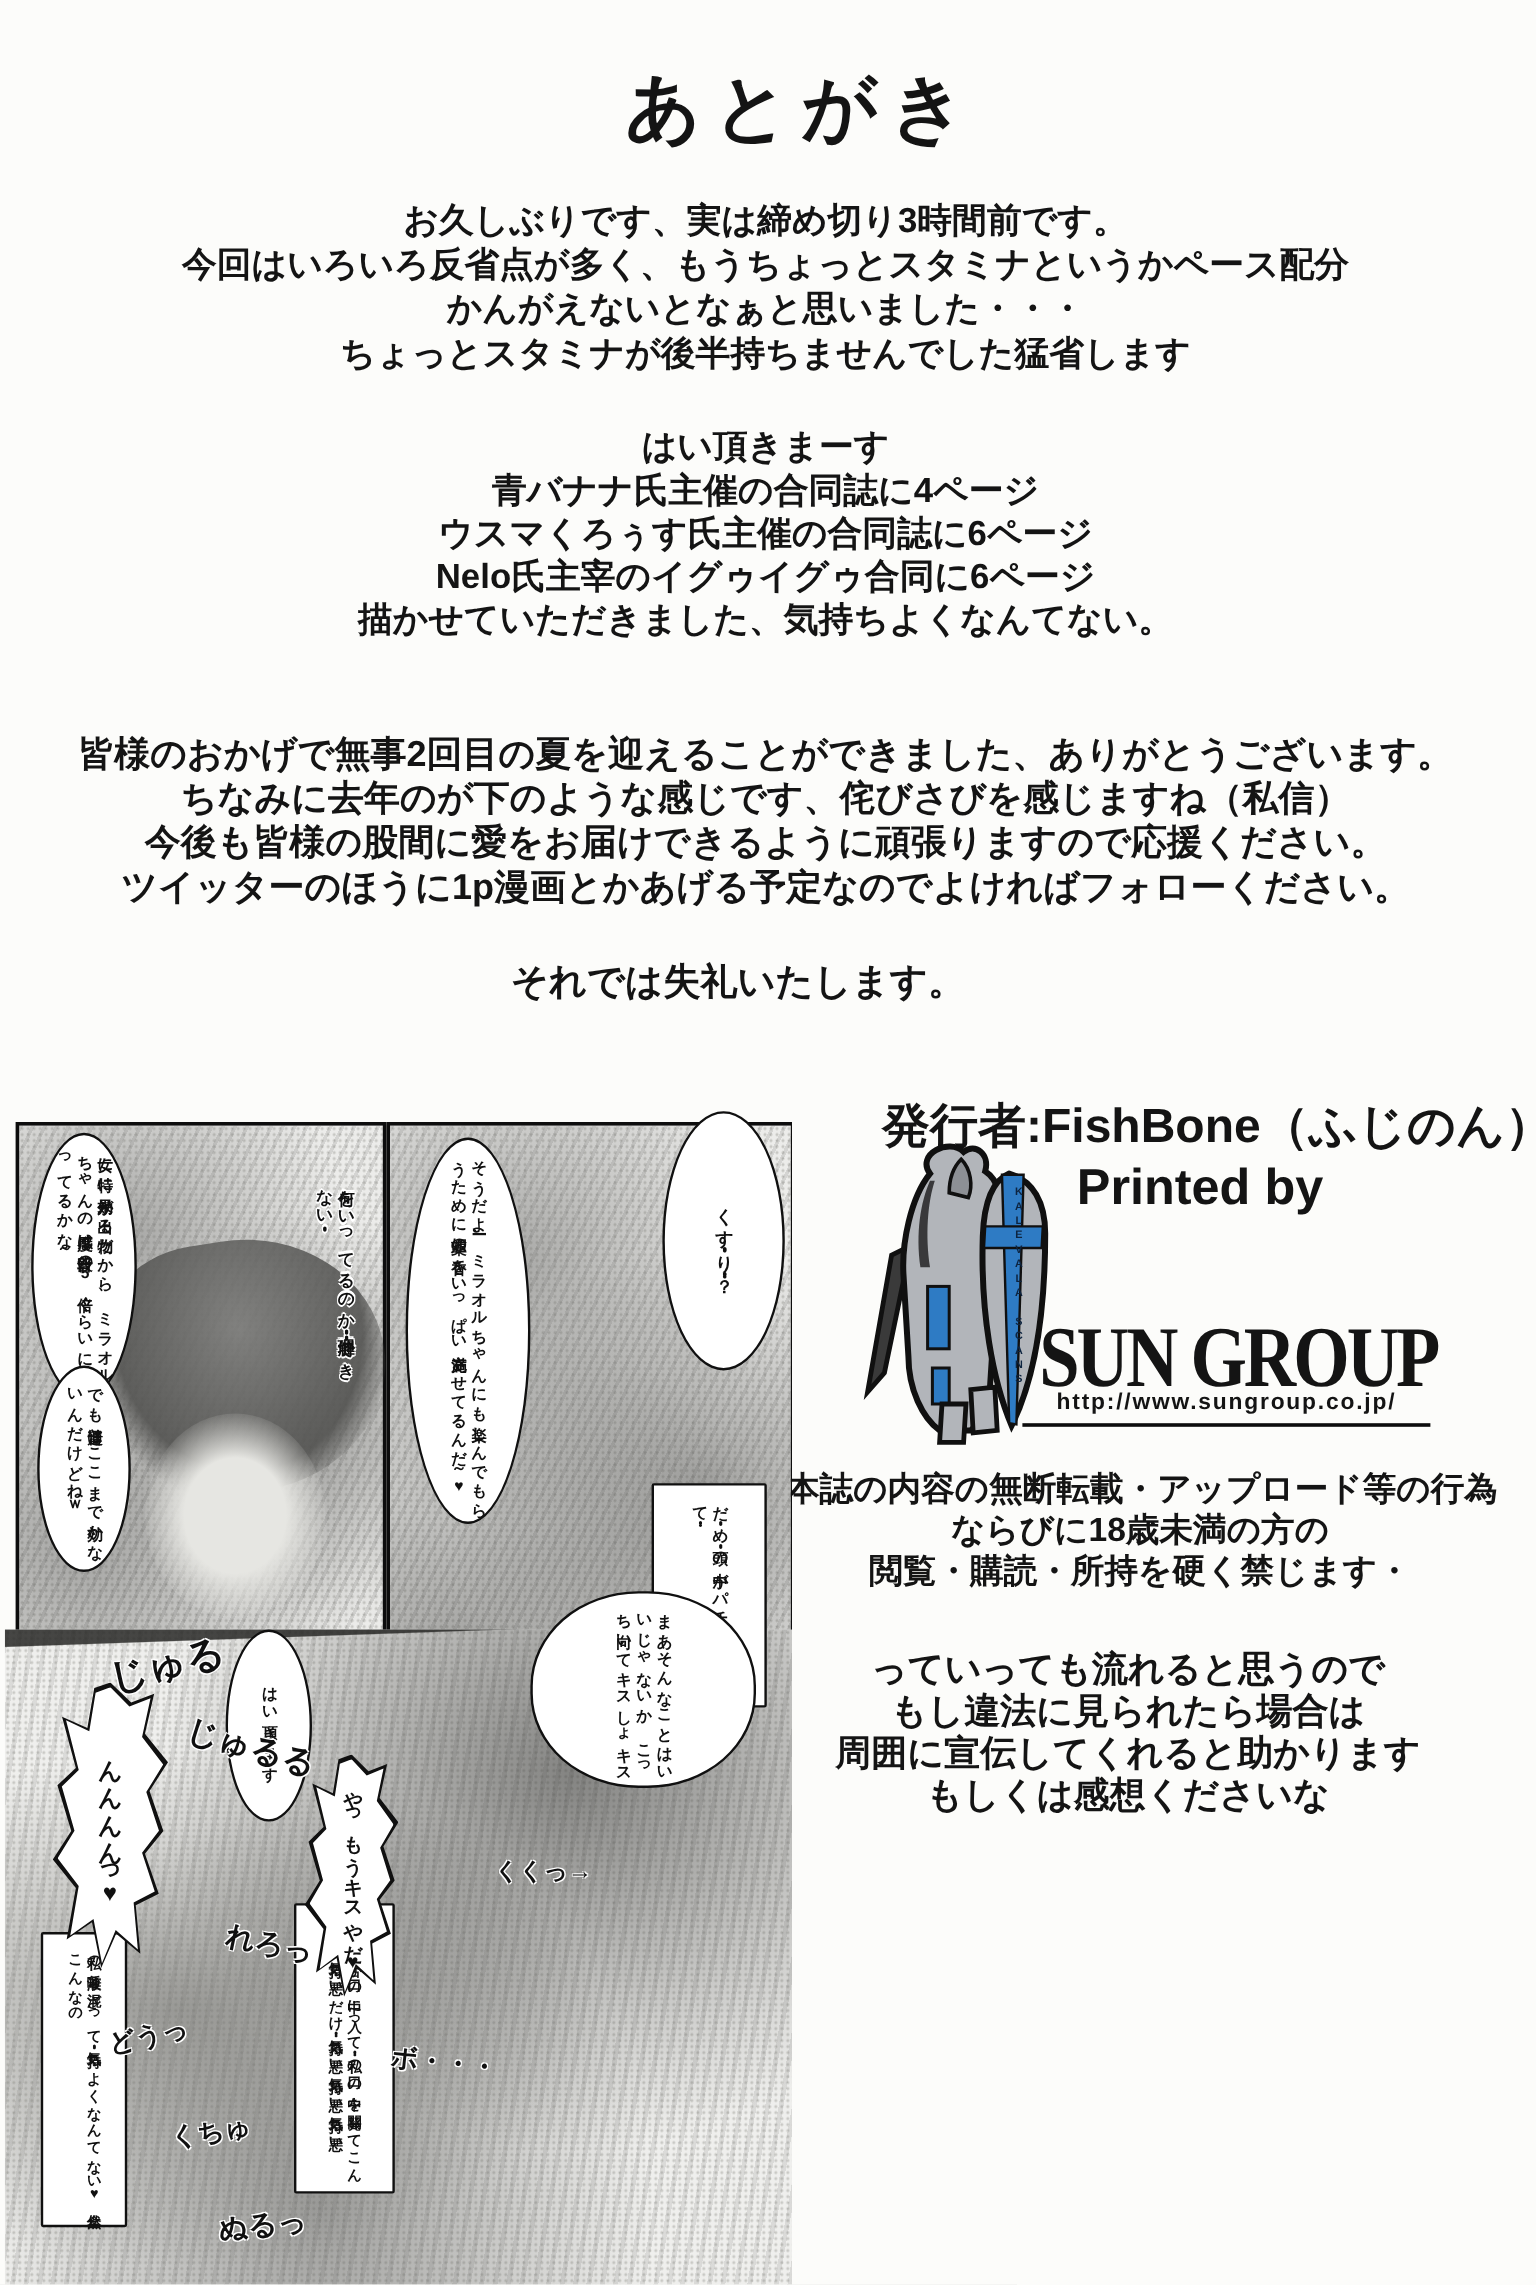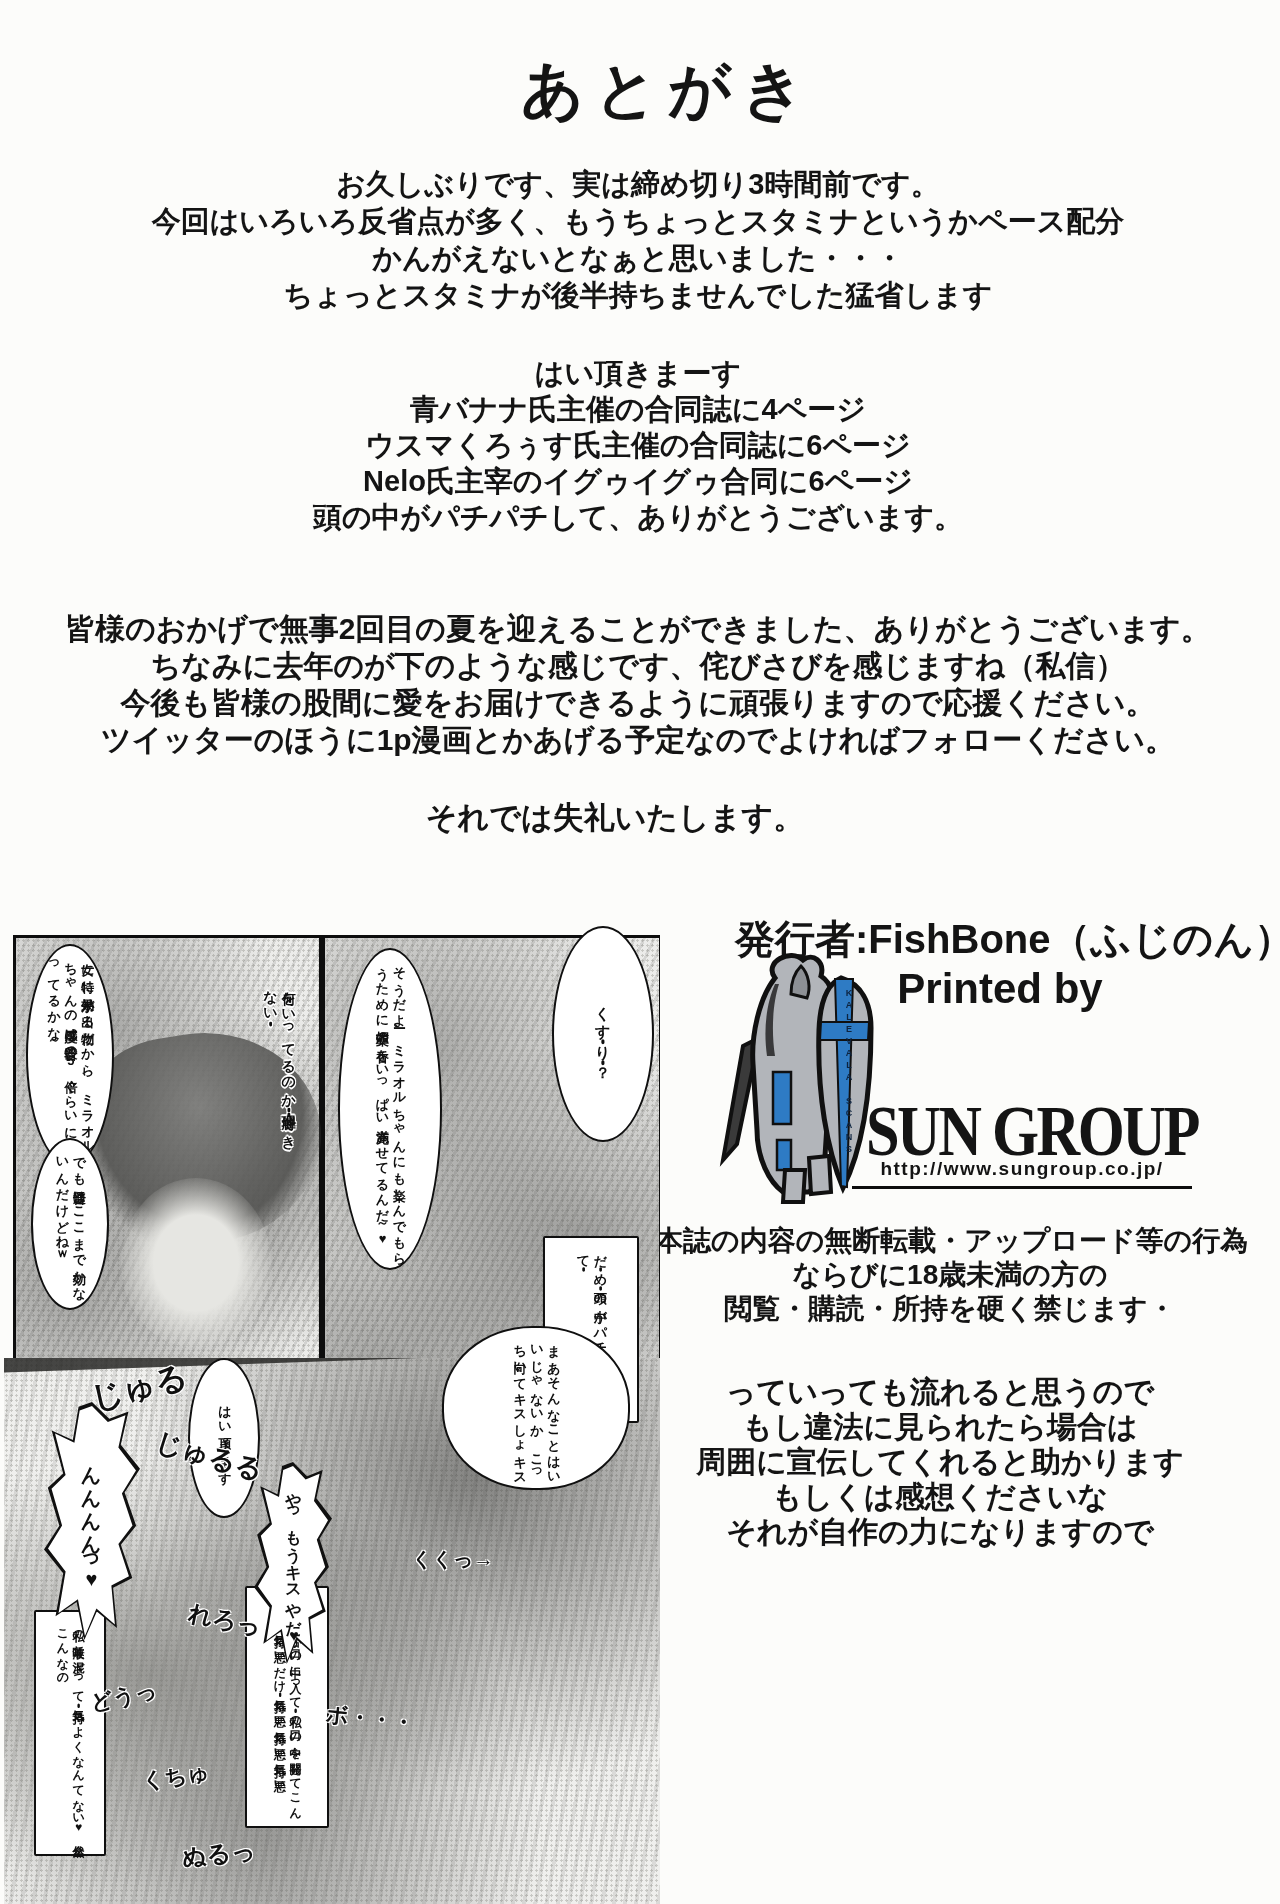"頭の中がパチパチして、ありがとうございます。" div { text: 頭の中がパチパチして、ありがとうございます -> 描かせていただきました、気持ちよくなんてない }
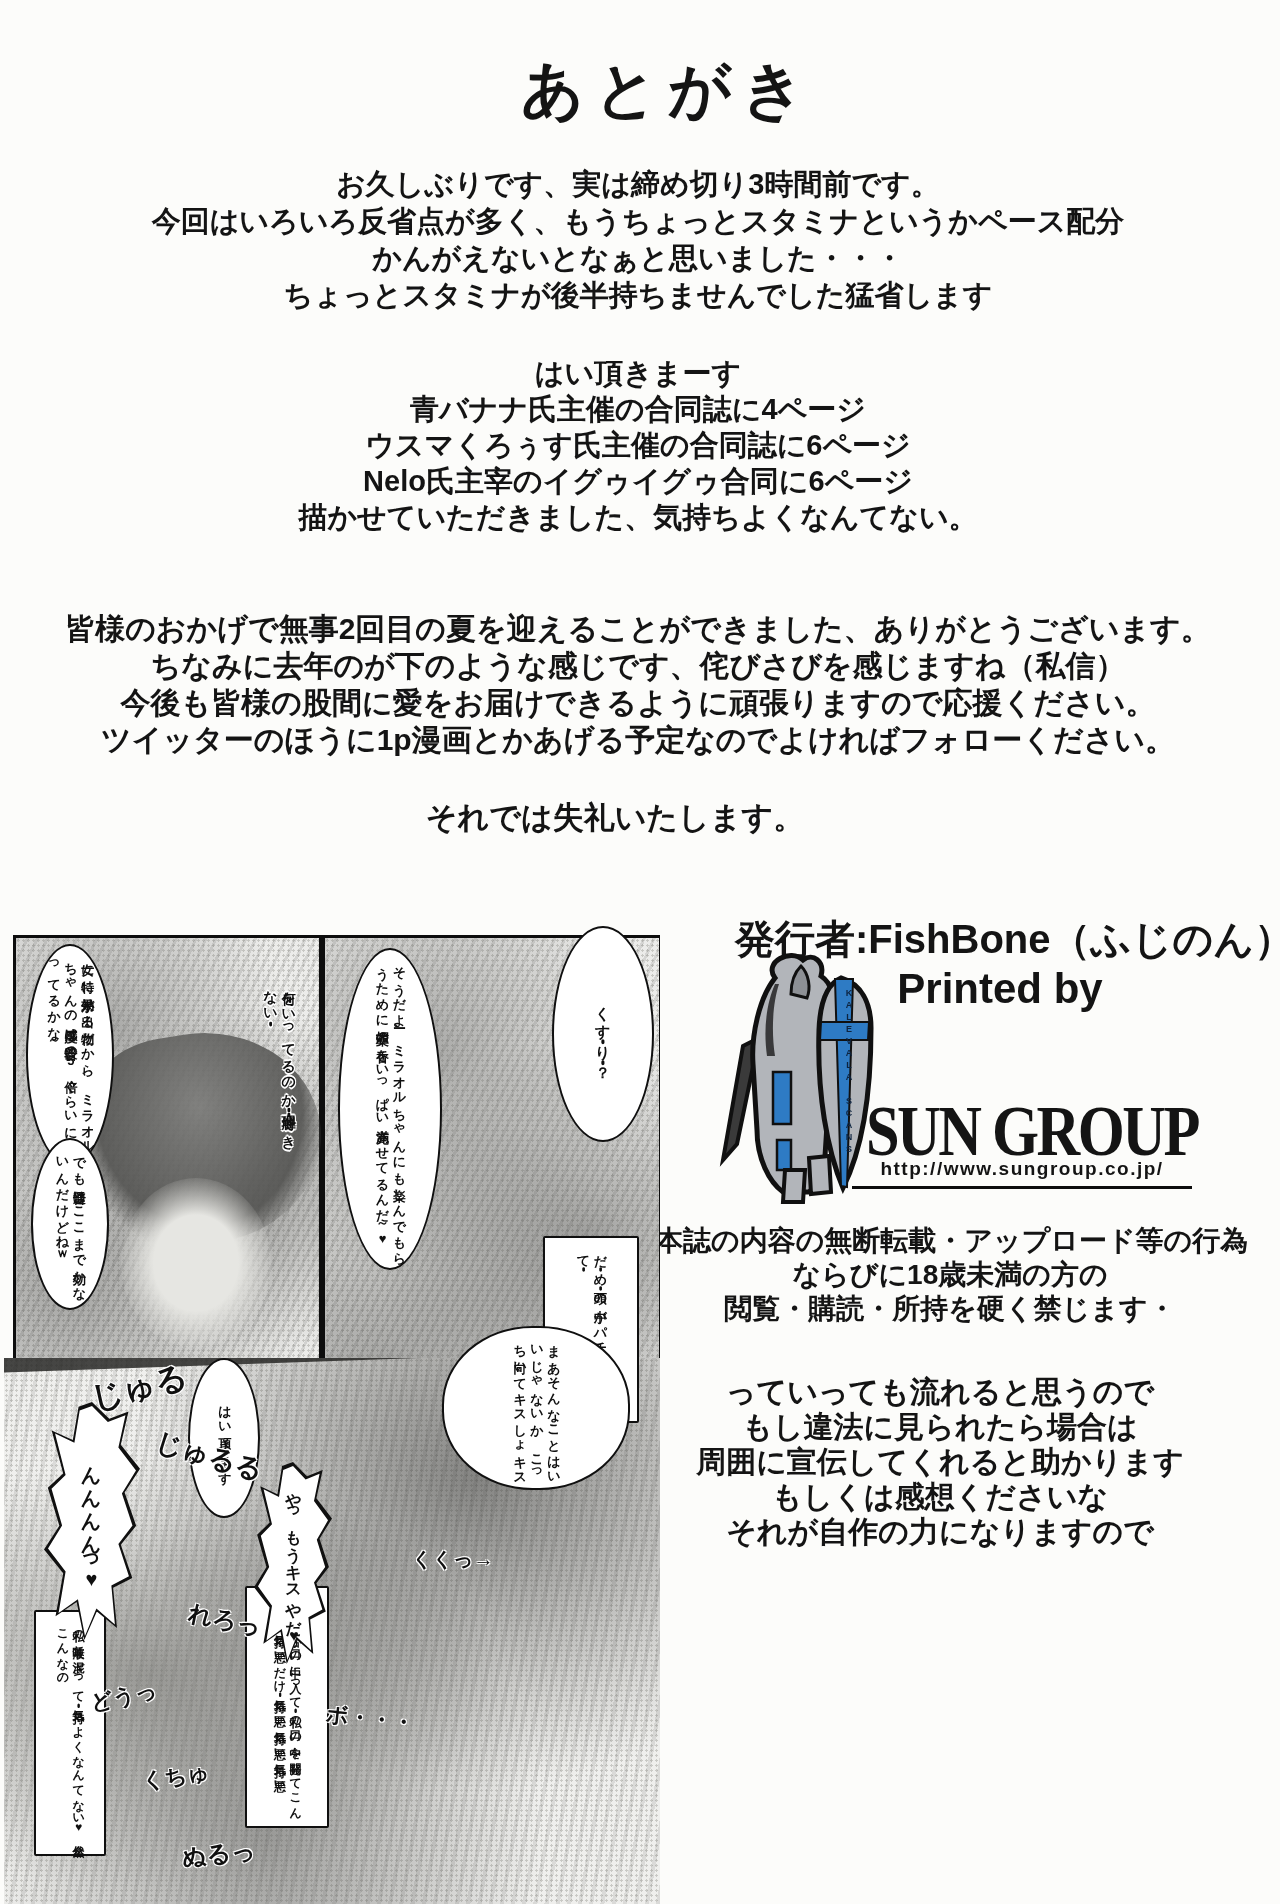"それが自作の力になりますので" div { html: <div>それが自作の力になりますので</div> -> none }
